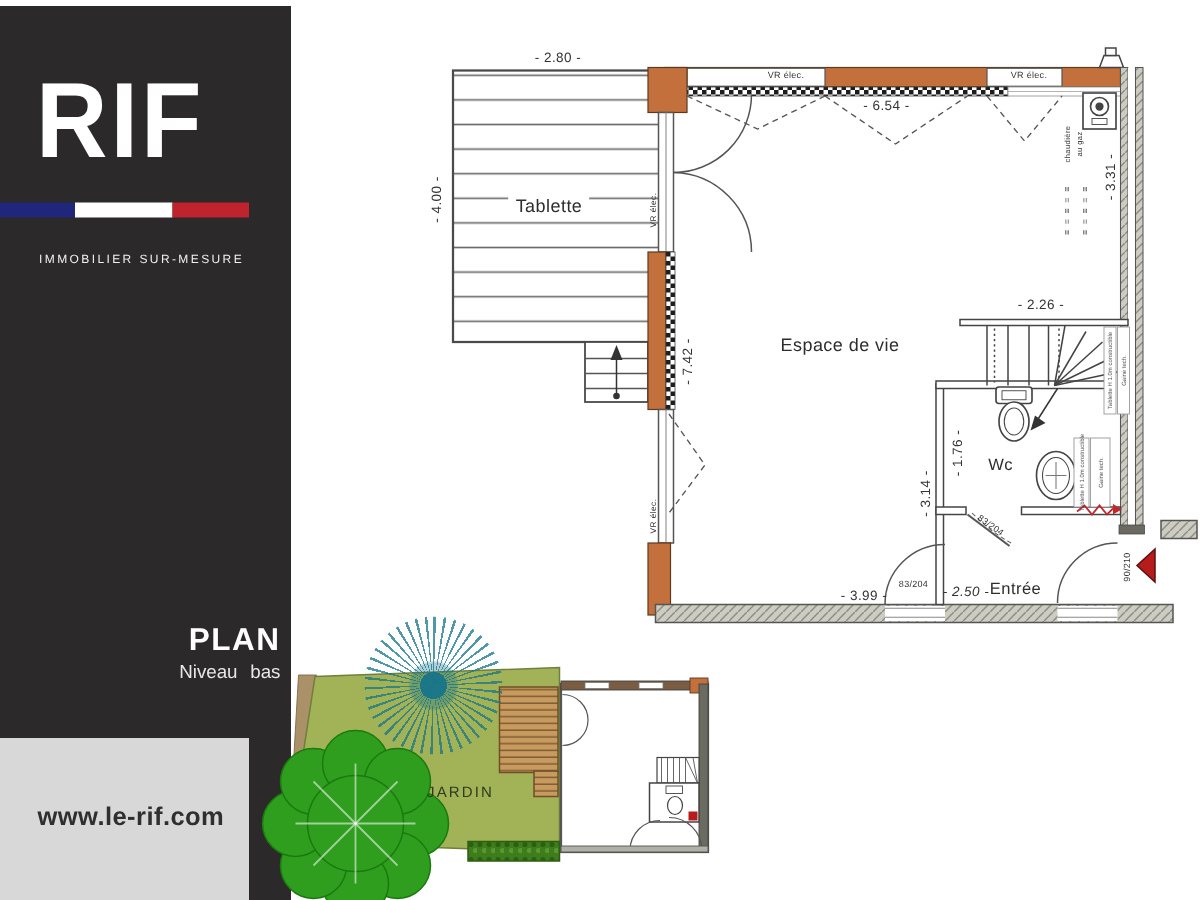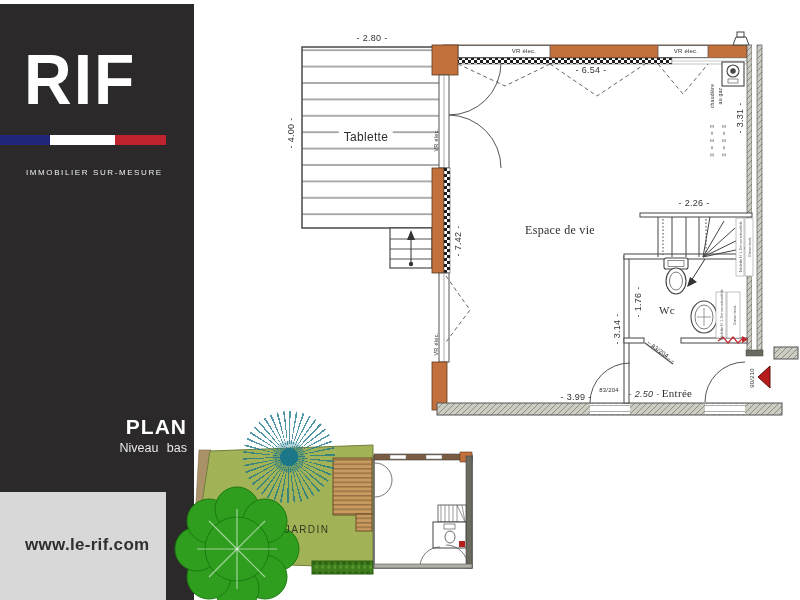"Espace de vie" .room.nobg { font-family: Liberation Serif, serif -> none }
